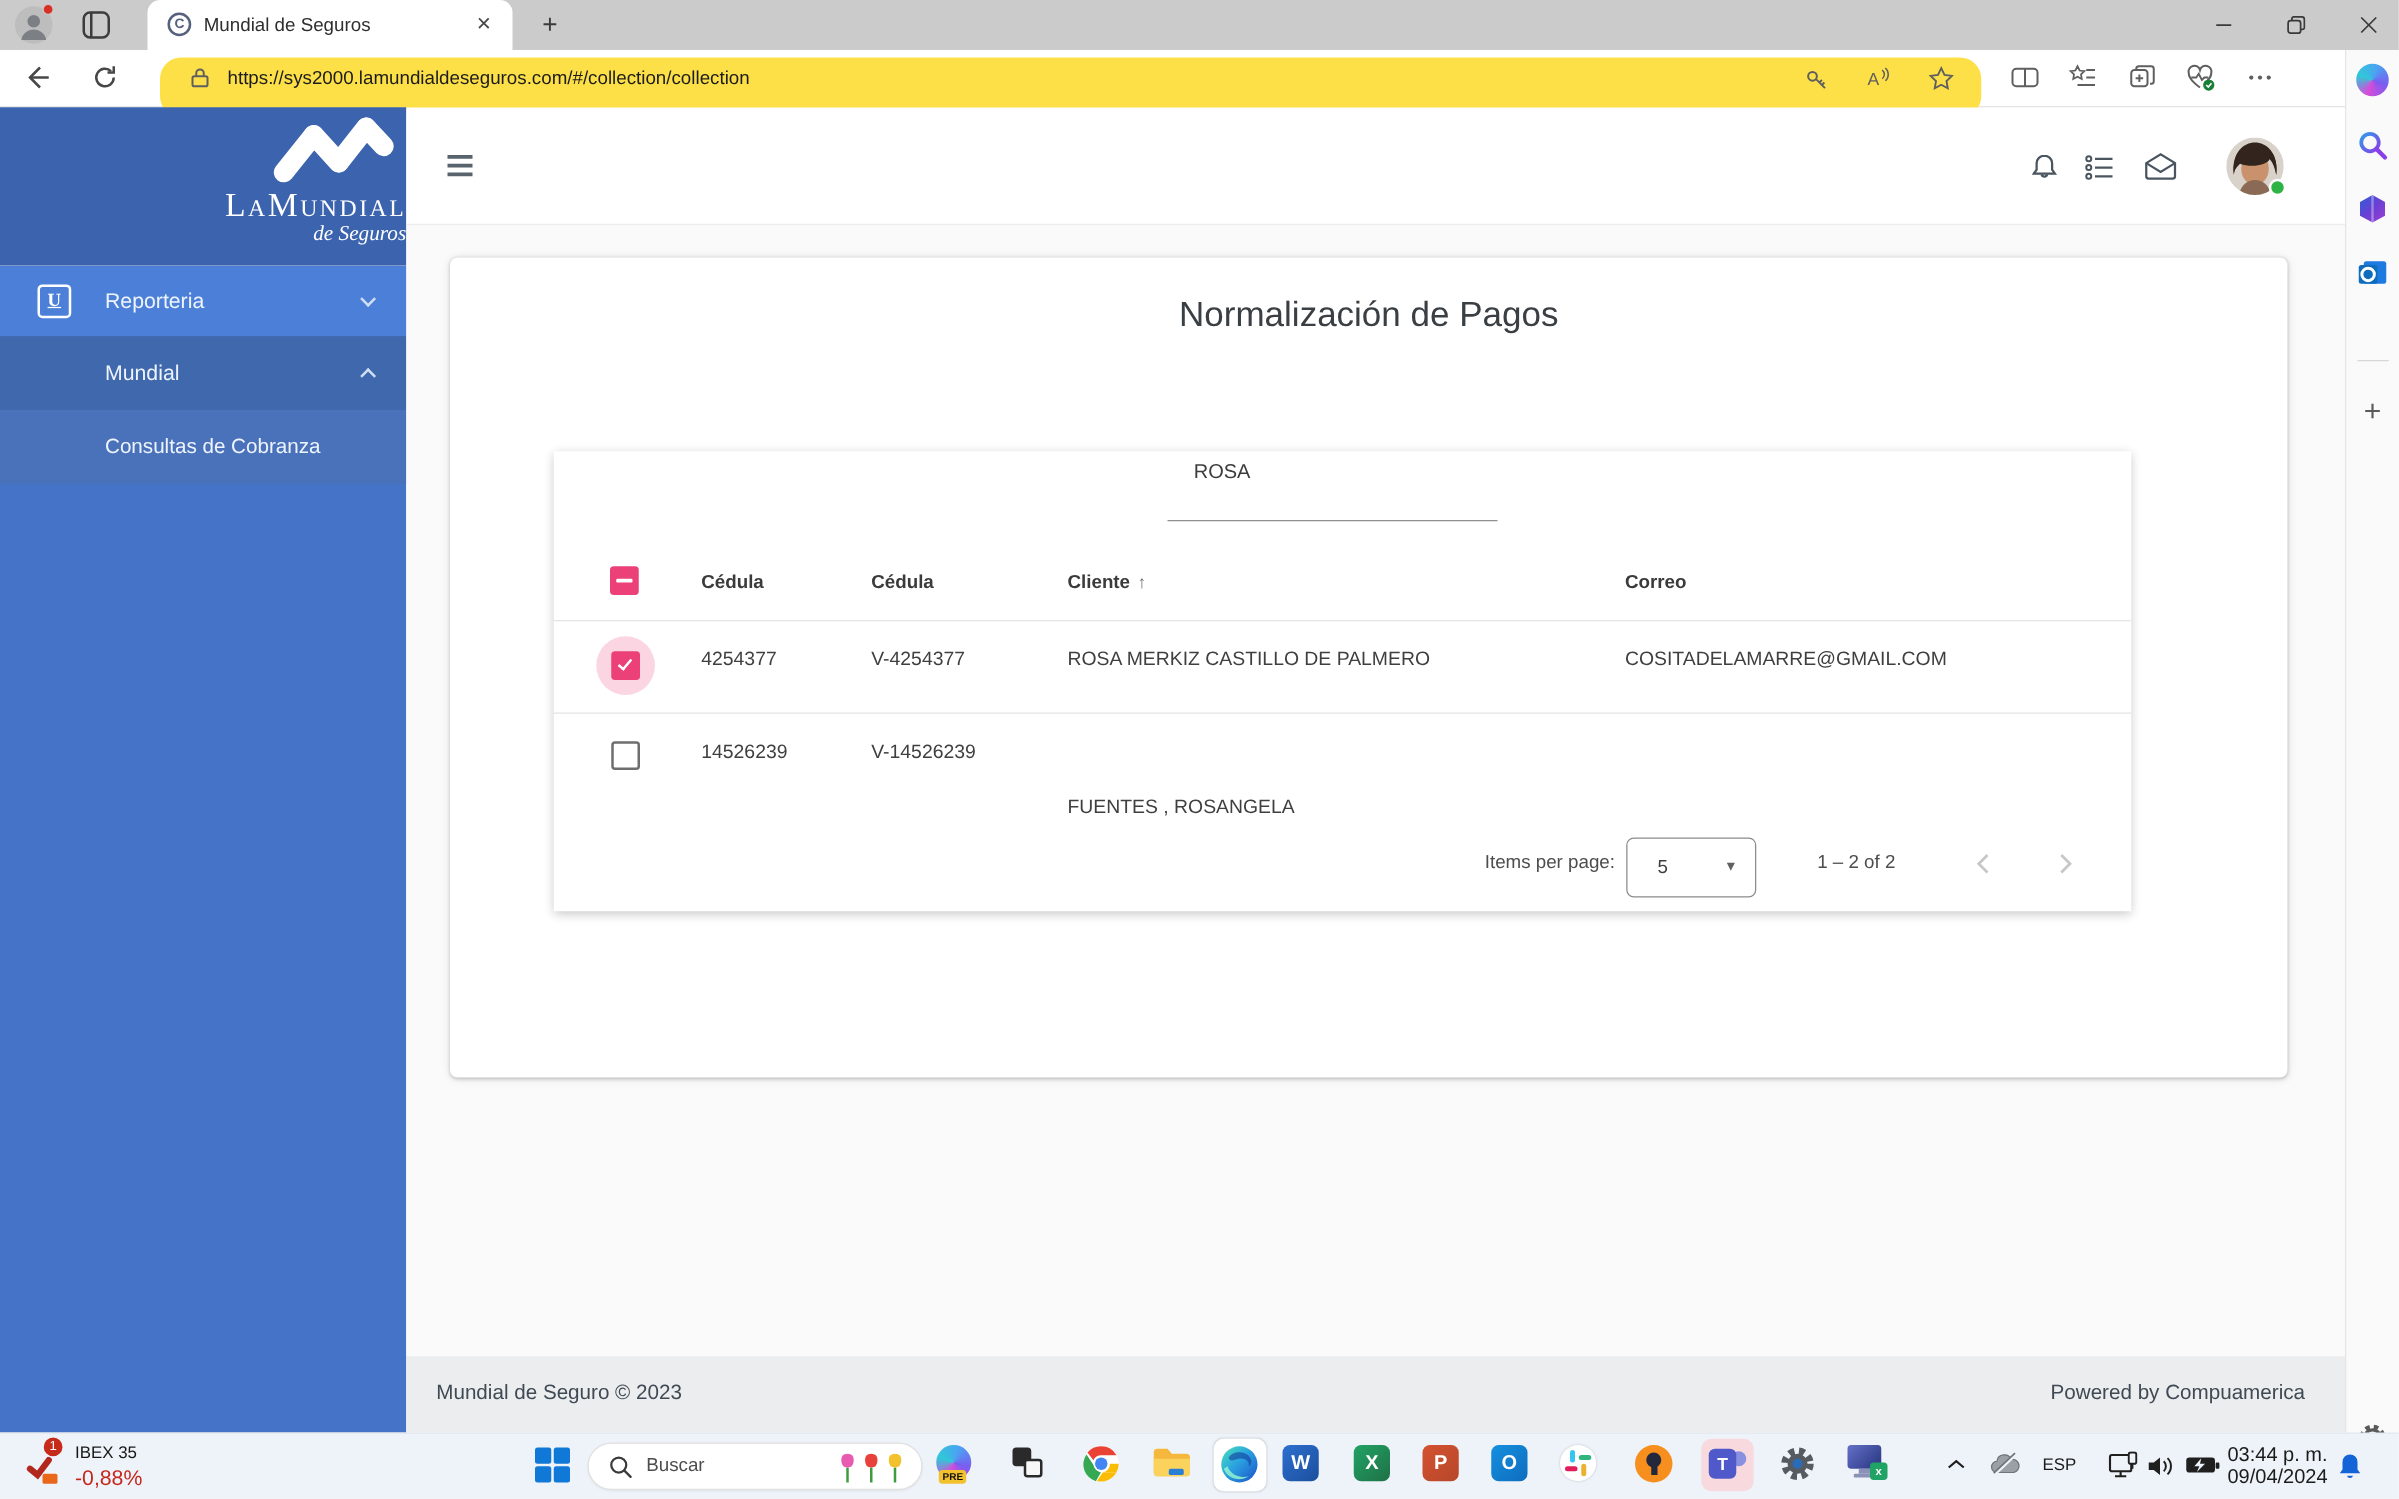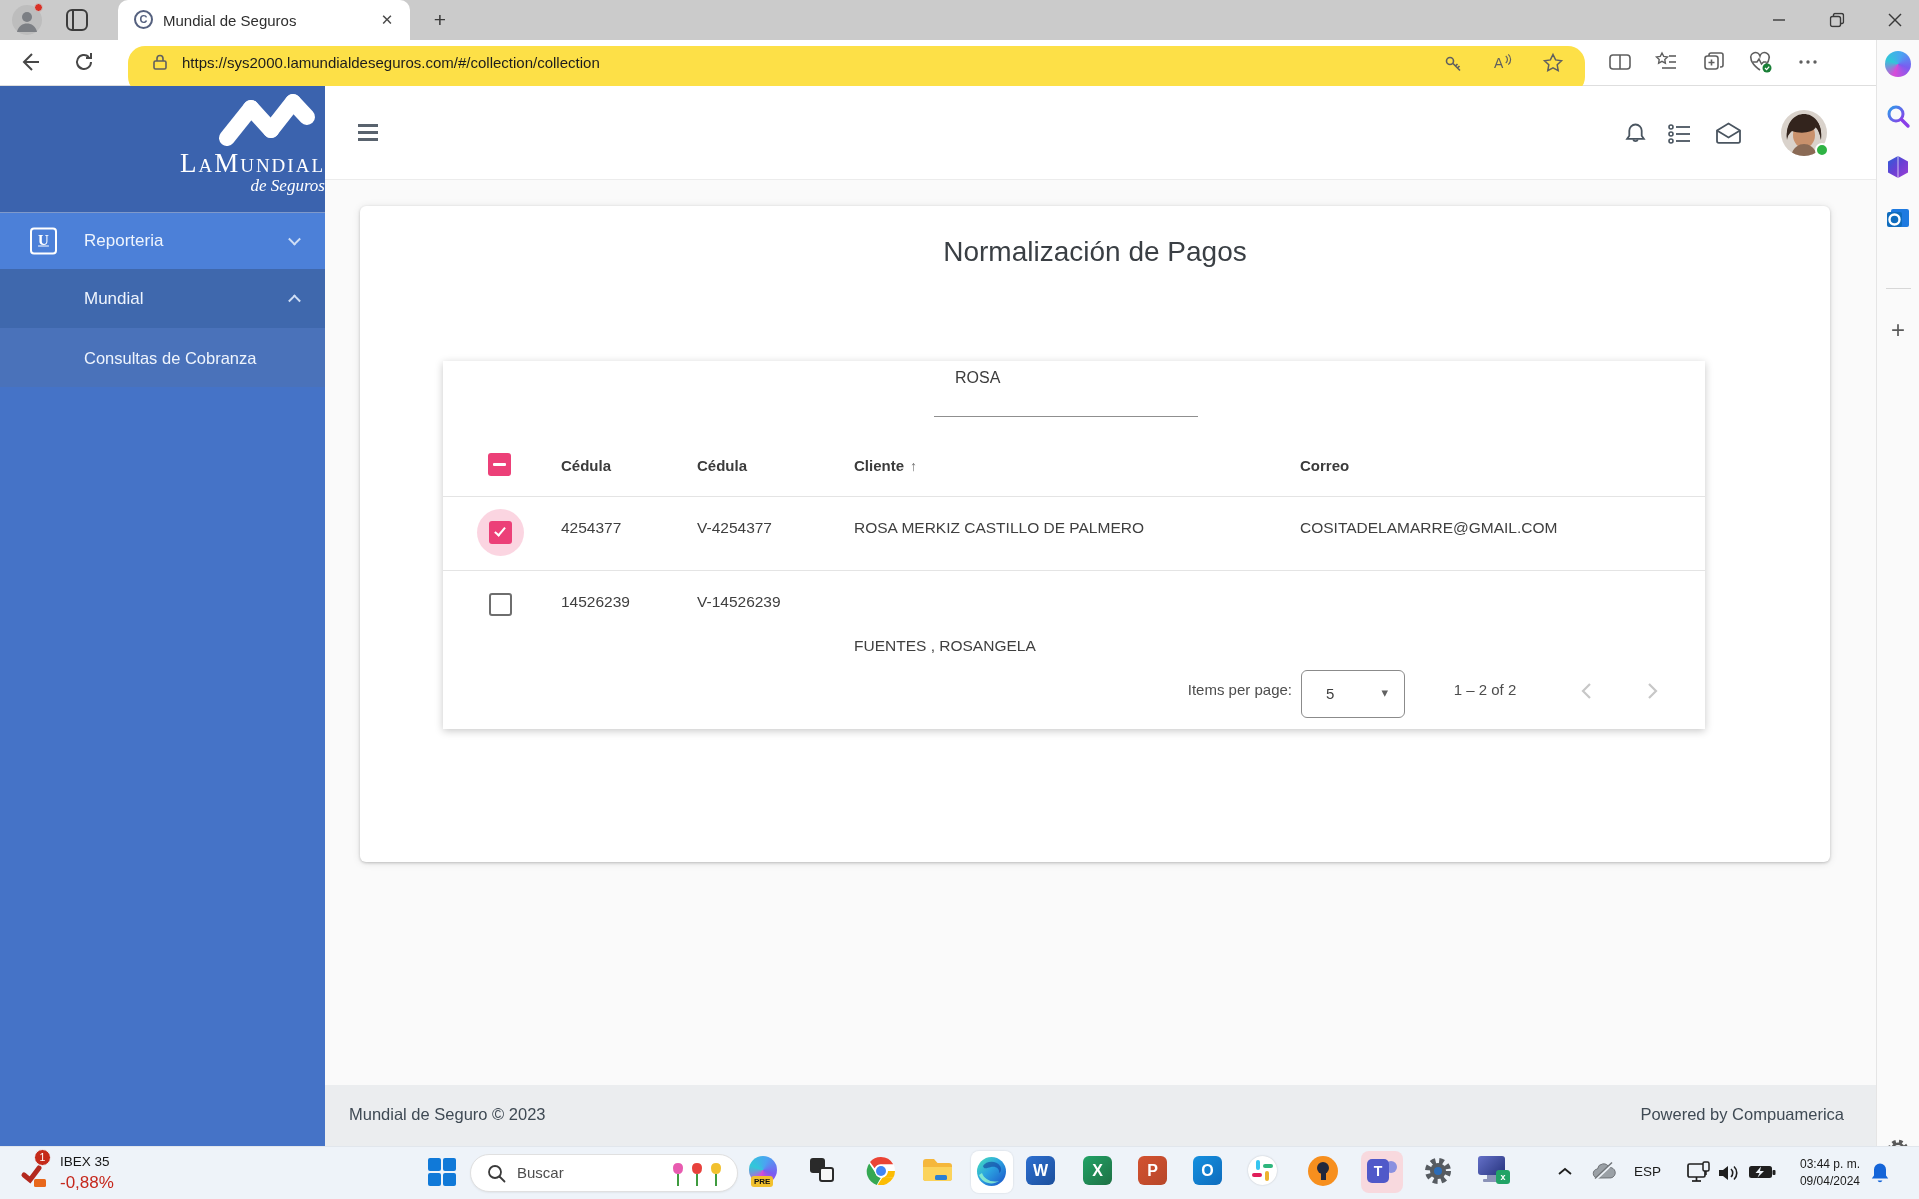"03:44 p. m." .clock { font-size: 12px -> 16px }
